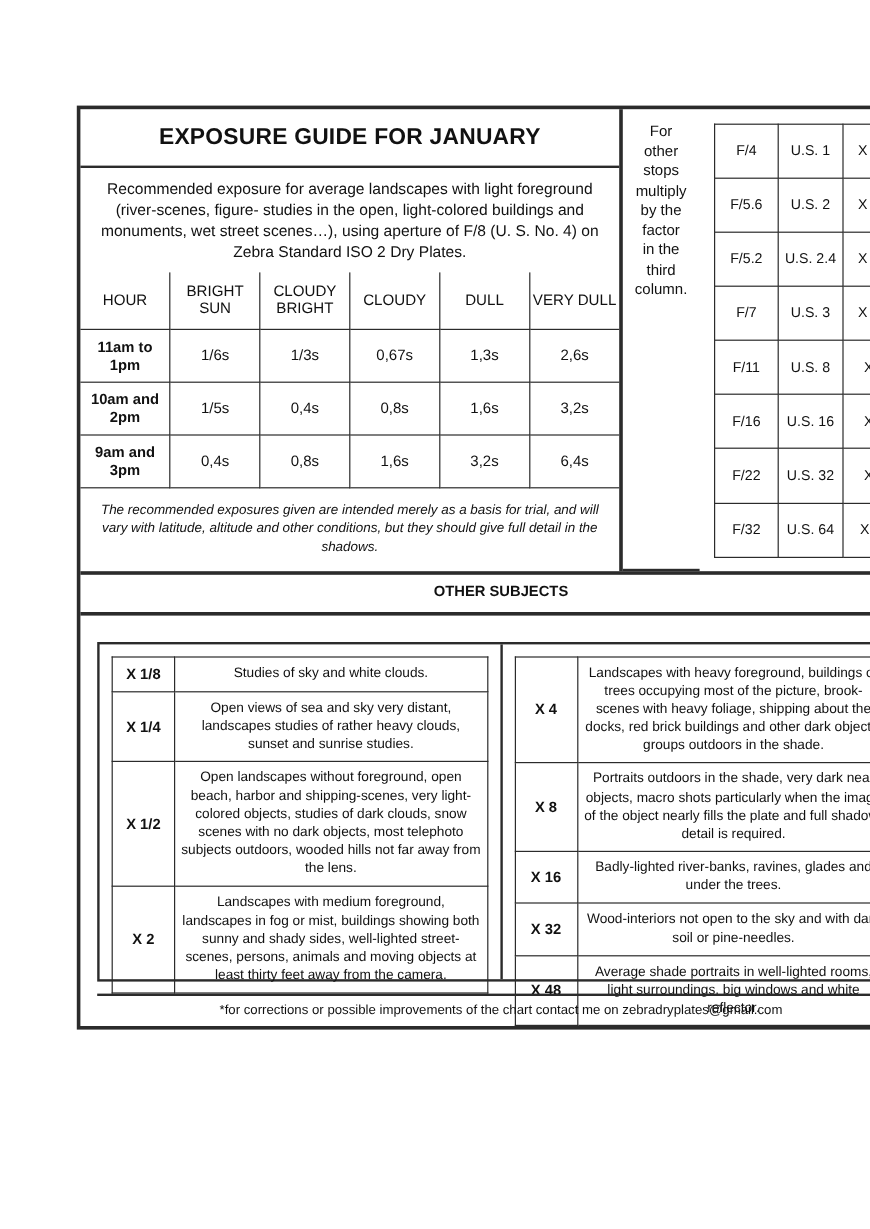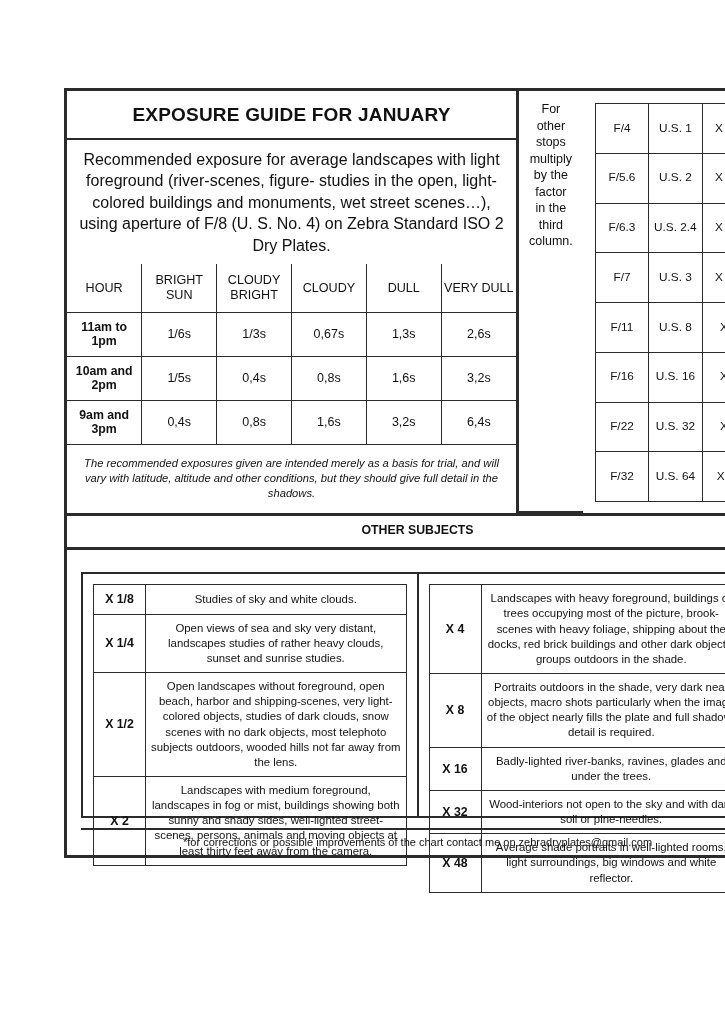"Recommended exposure for average" .intro { font-size: 16px -> 13px }
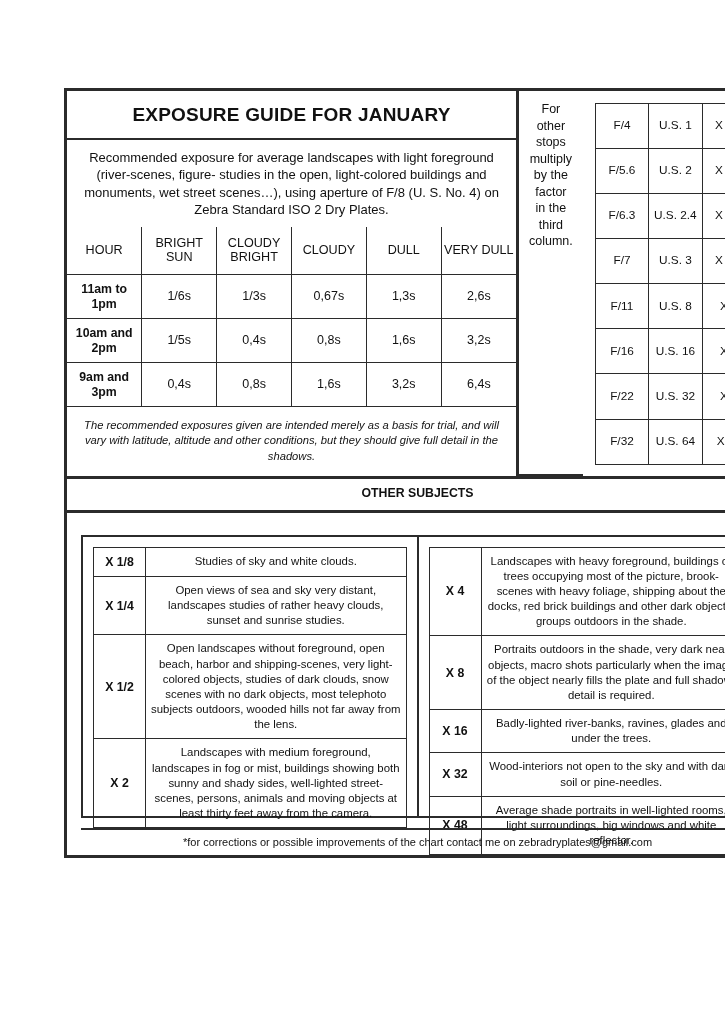"F/6.3" td { text: F/6.3 -> F/5.2 }
